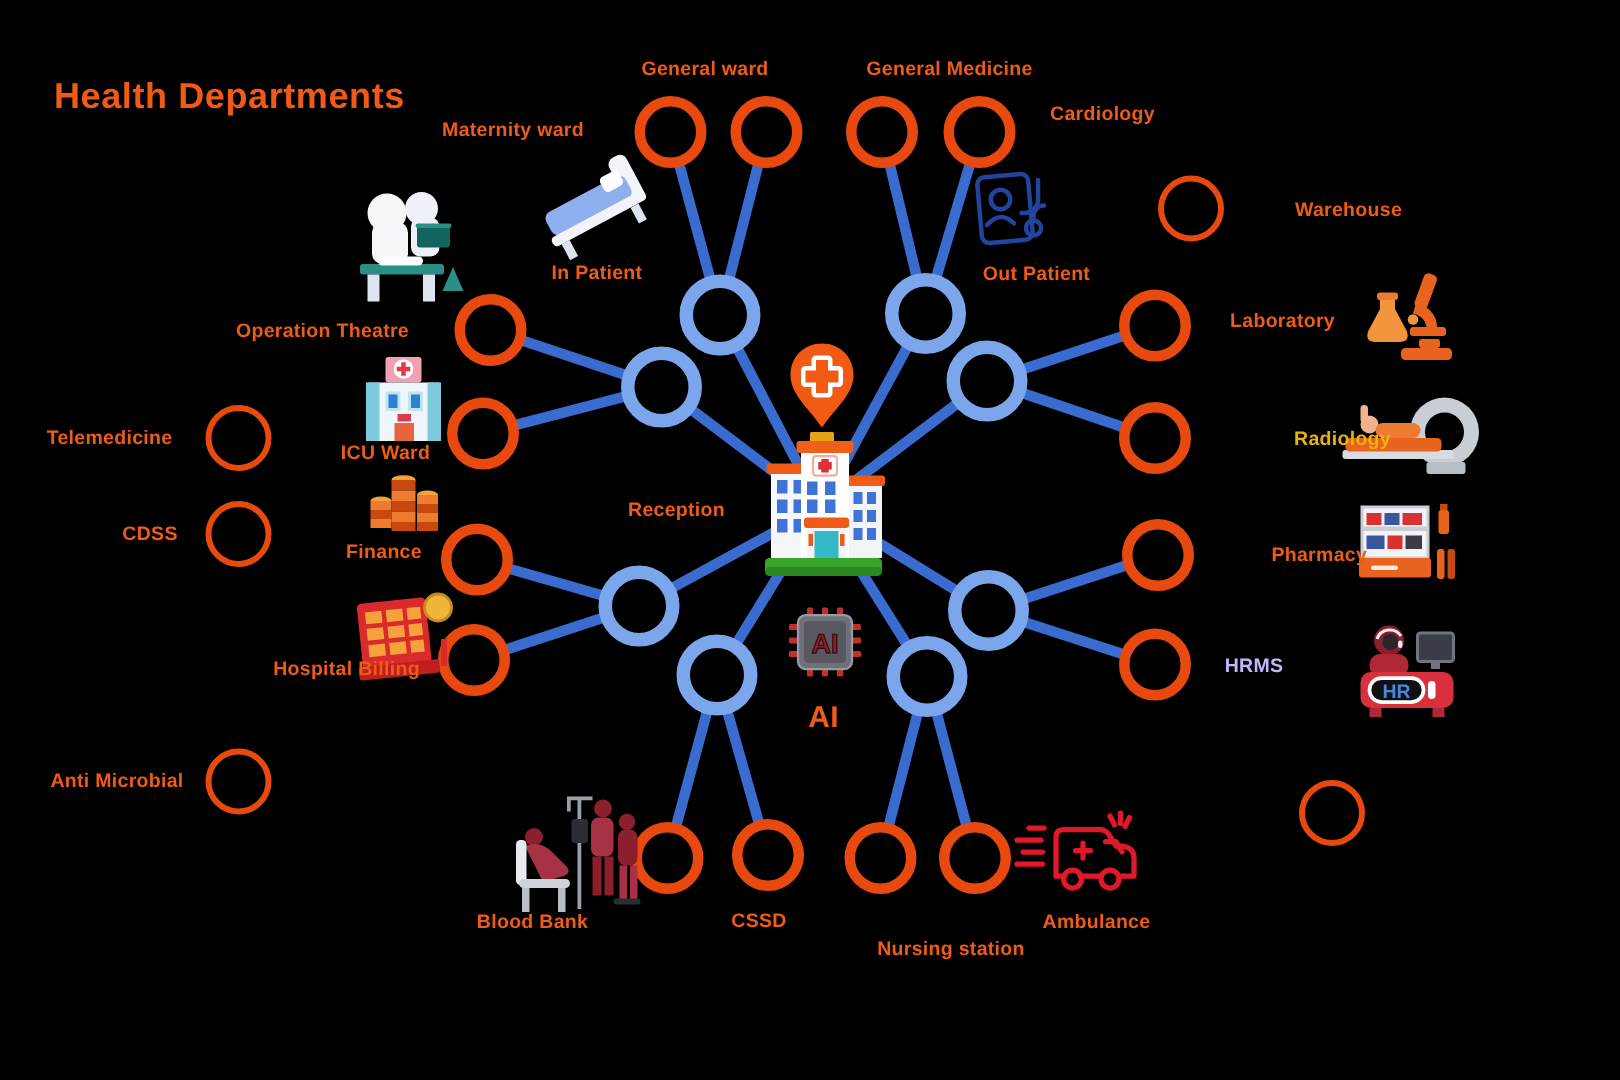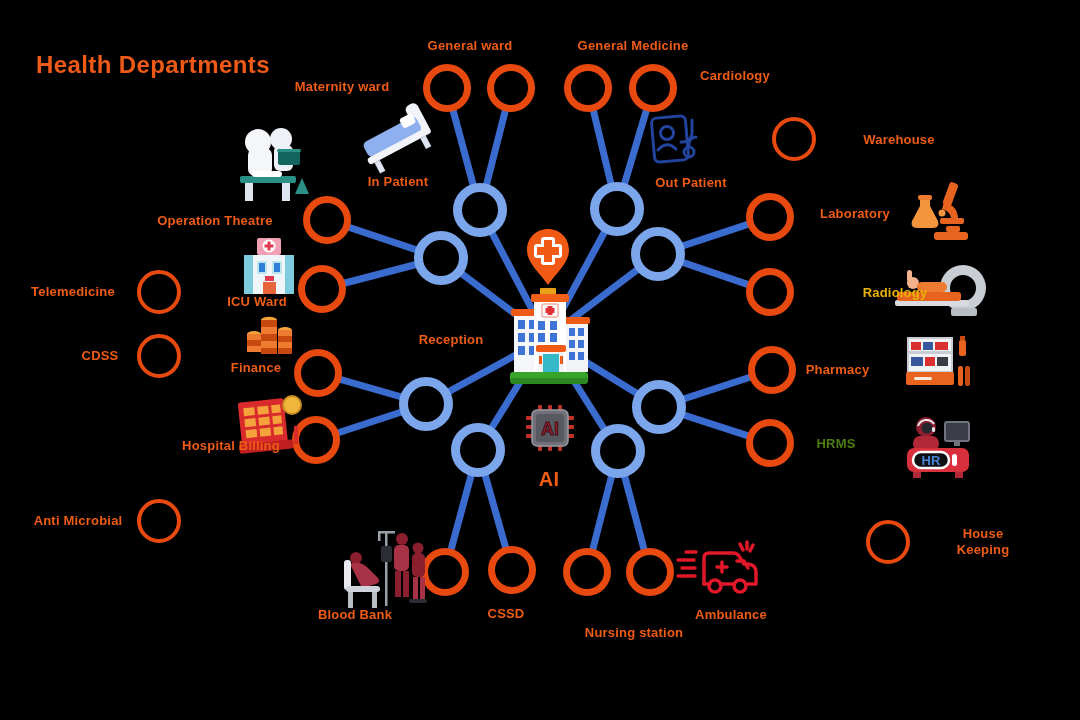"Pharmacy" div.dept-label { left: 821px -> 863px }
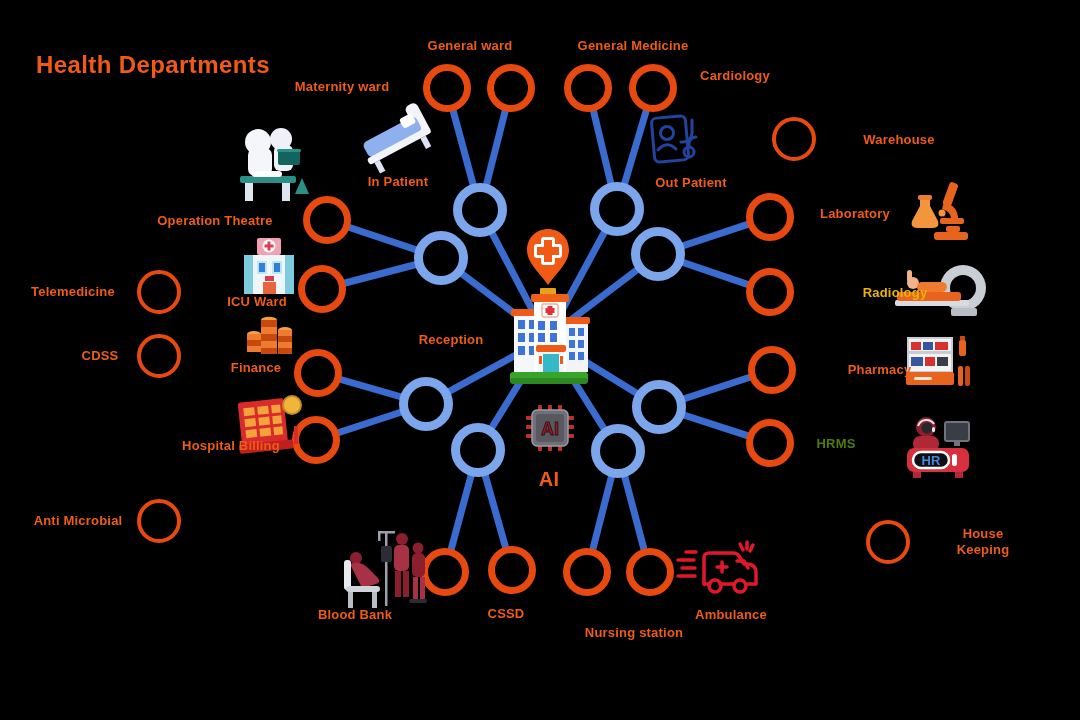"HRMS" div.dept-label { color: #4d7c0f -> #c4b5fd }
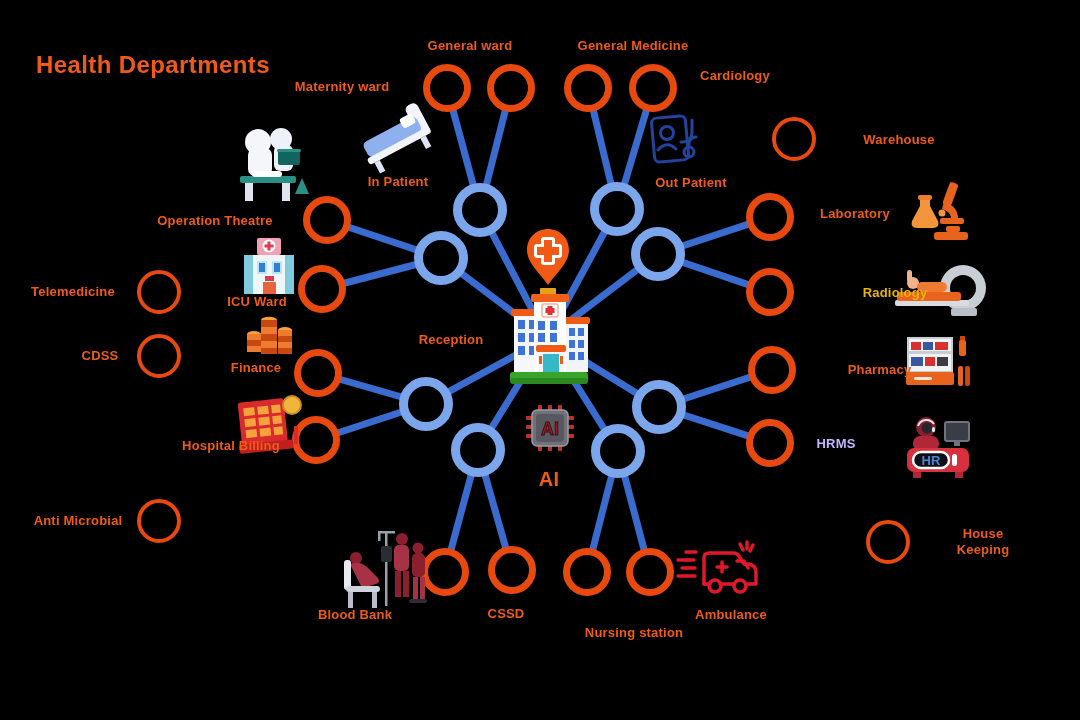"House Keeping" div.dept-label { html: <div>House Keeping</div> -> none }
